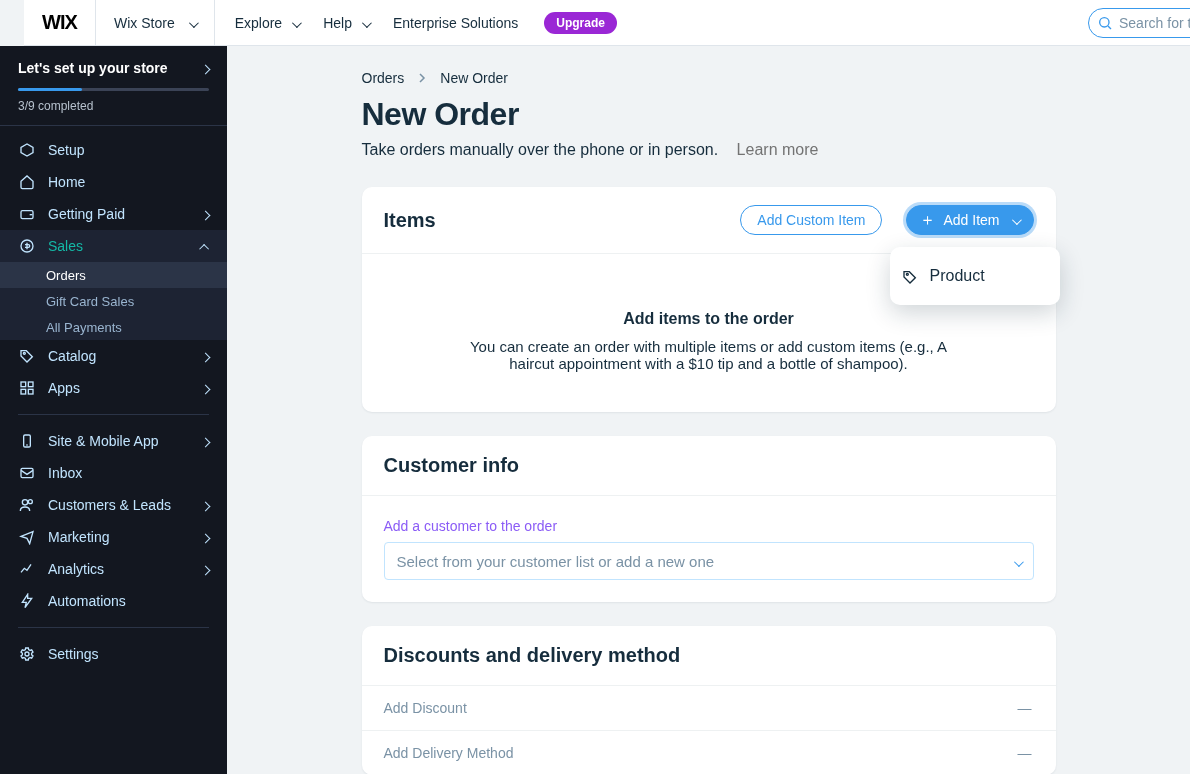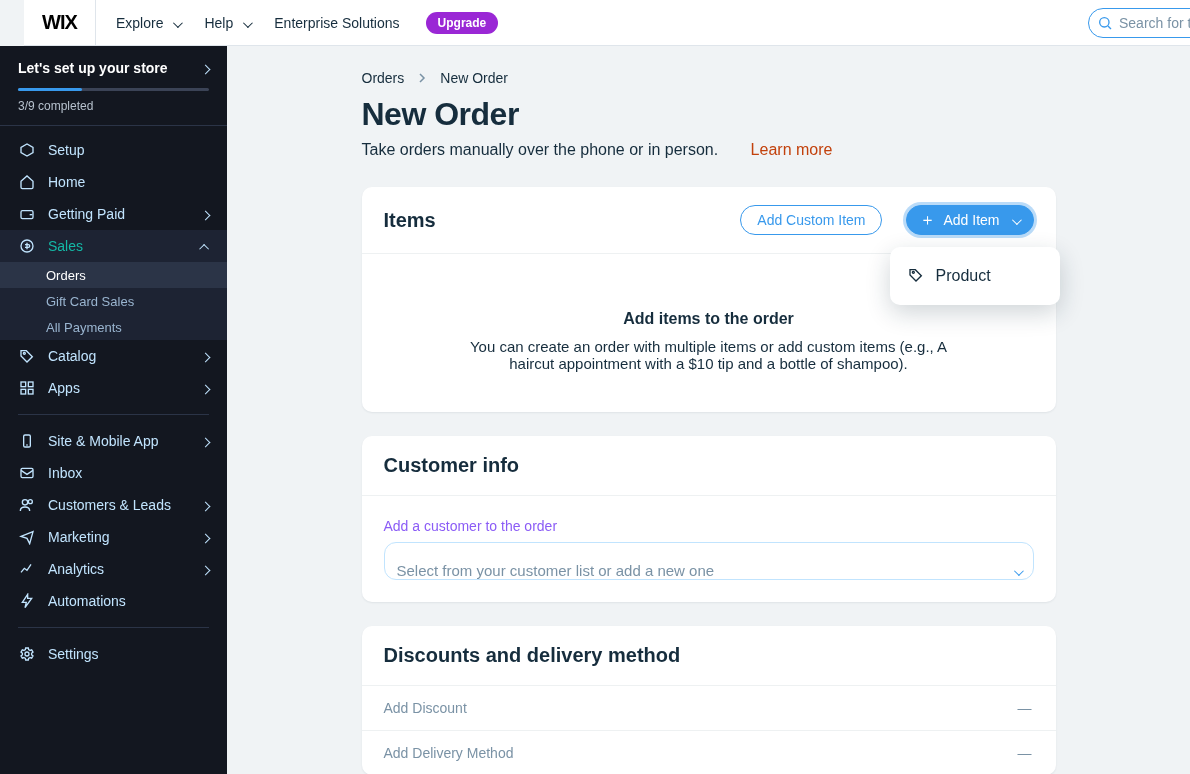"Wix Store" div.site-selector { html: none -> <div> <span>Wix Store</span> <span></span> </div> }
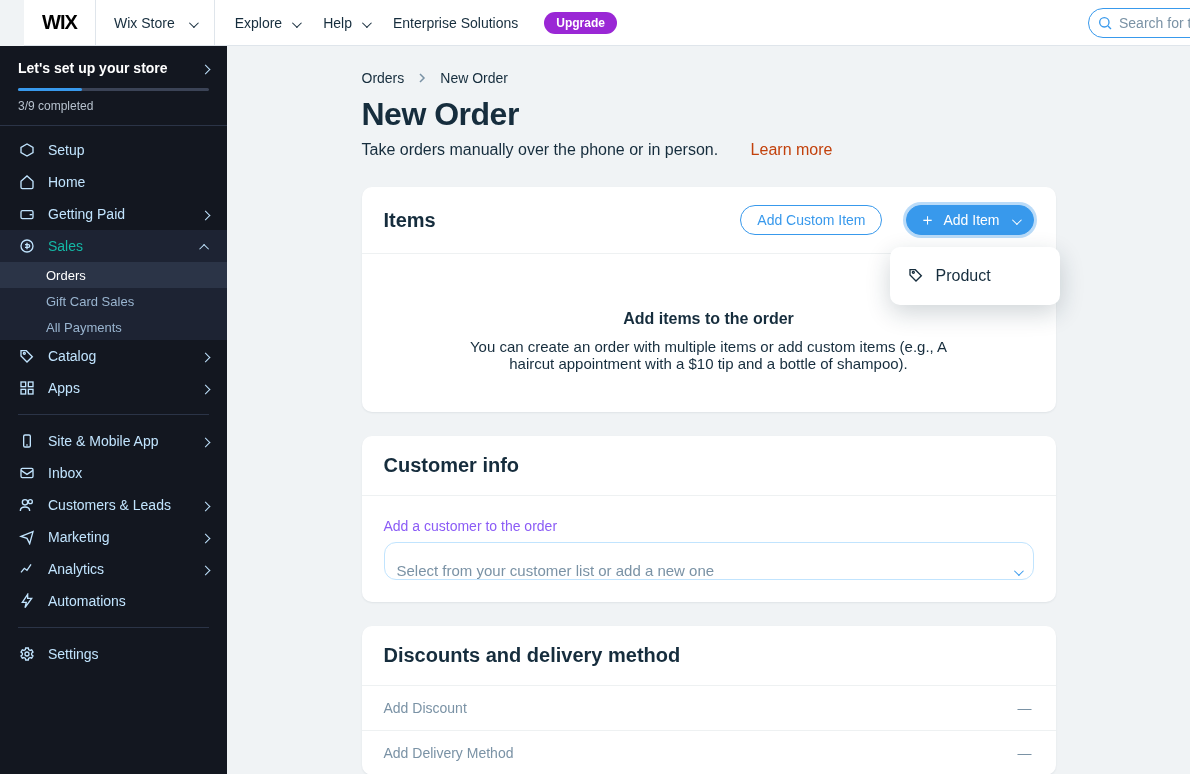"Learn more" .page-sub .learn { color: #c2410c -> #737373; margin-left: 28px -> 14px }
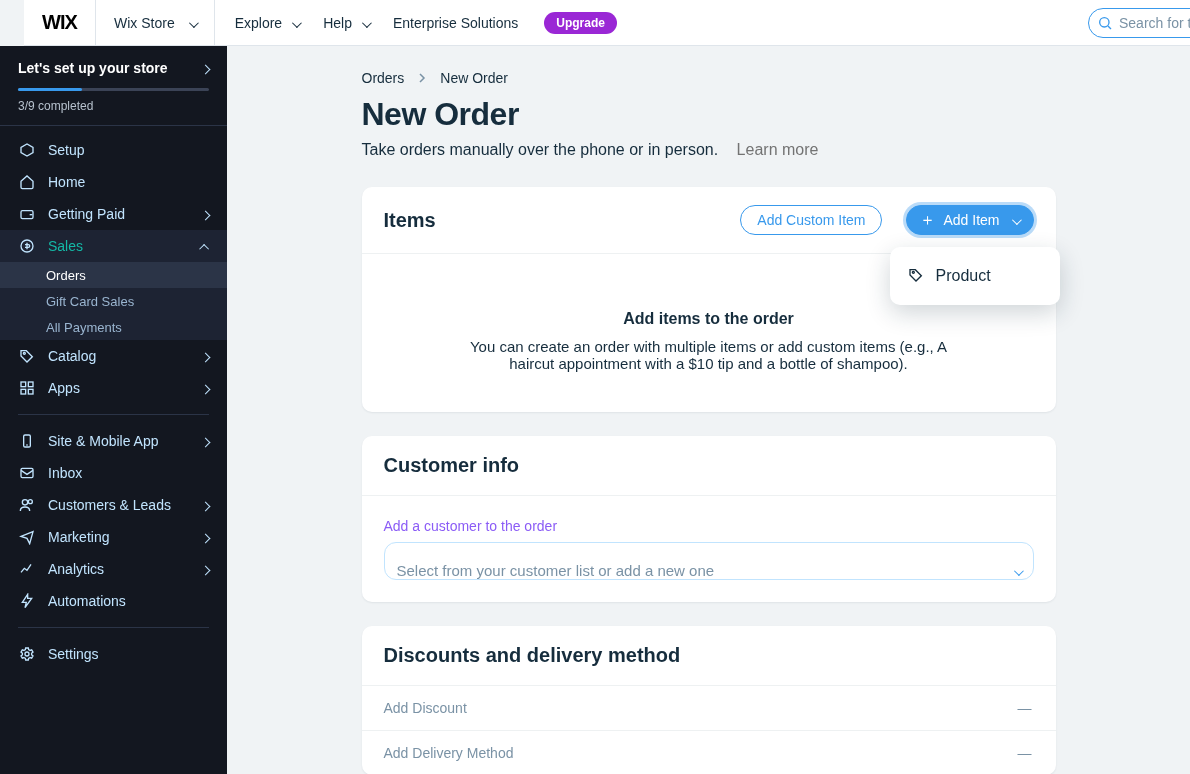"Product" .dropdown-item { align-items: flex-start -> flex-end; padding: 10px 18px -> 10px 12px }
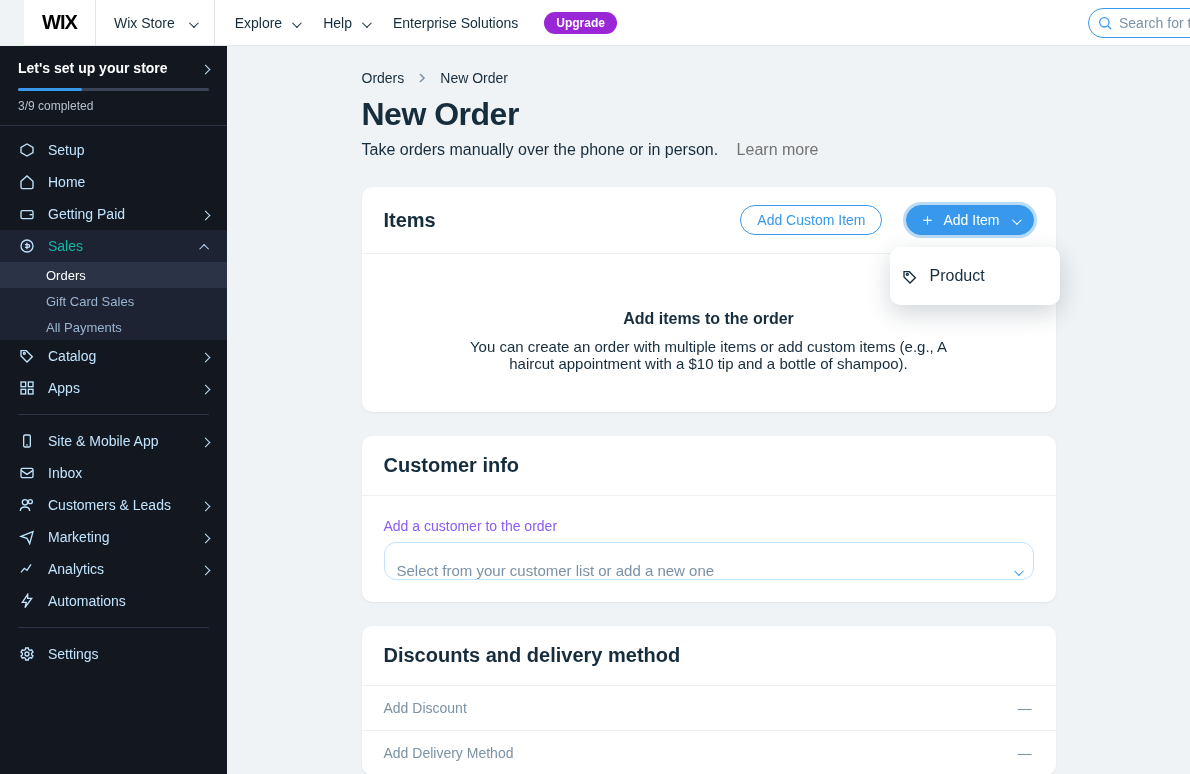"Select from your customer list" .select-box { align-items: flex-end -> center; border-radius: 12px -> 4px }
